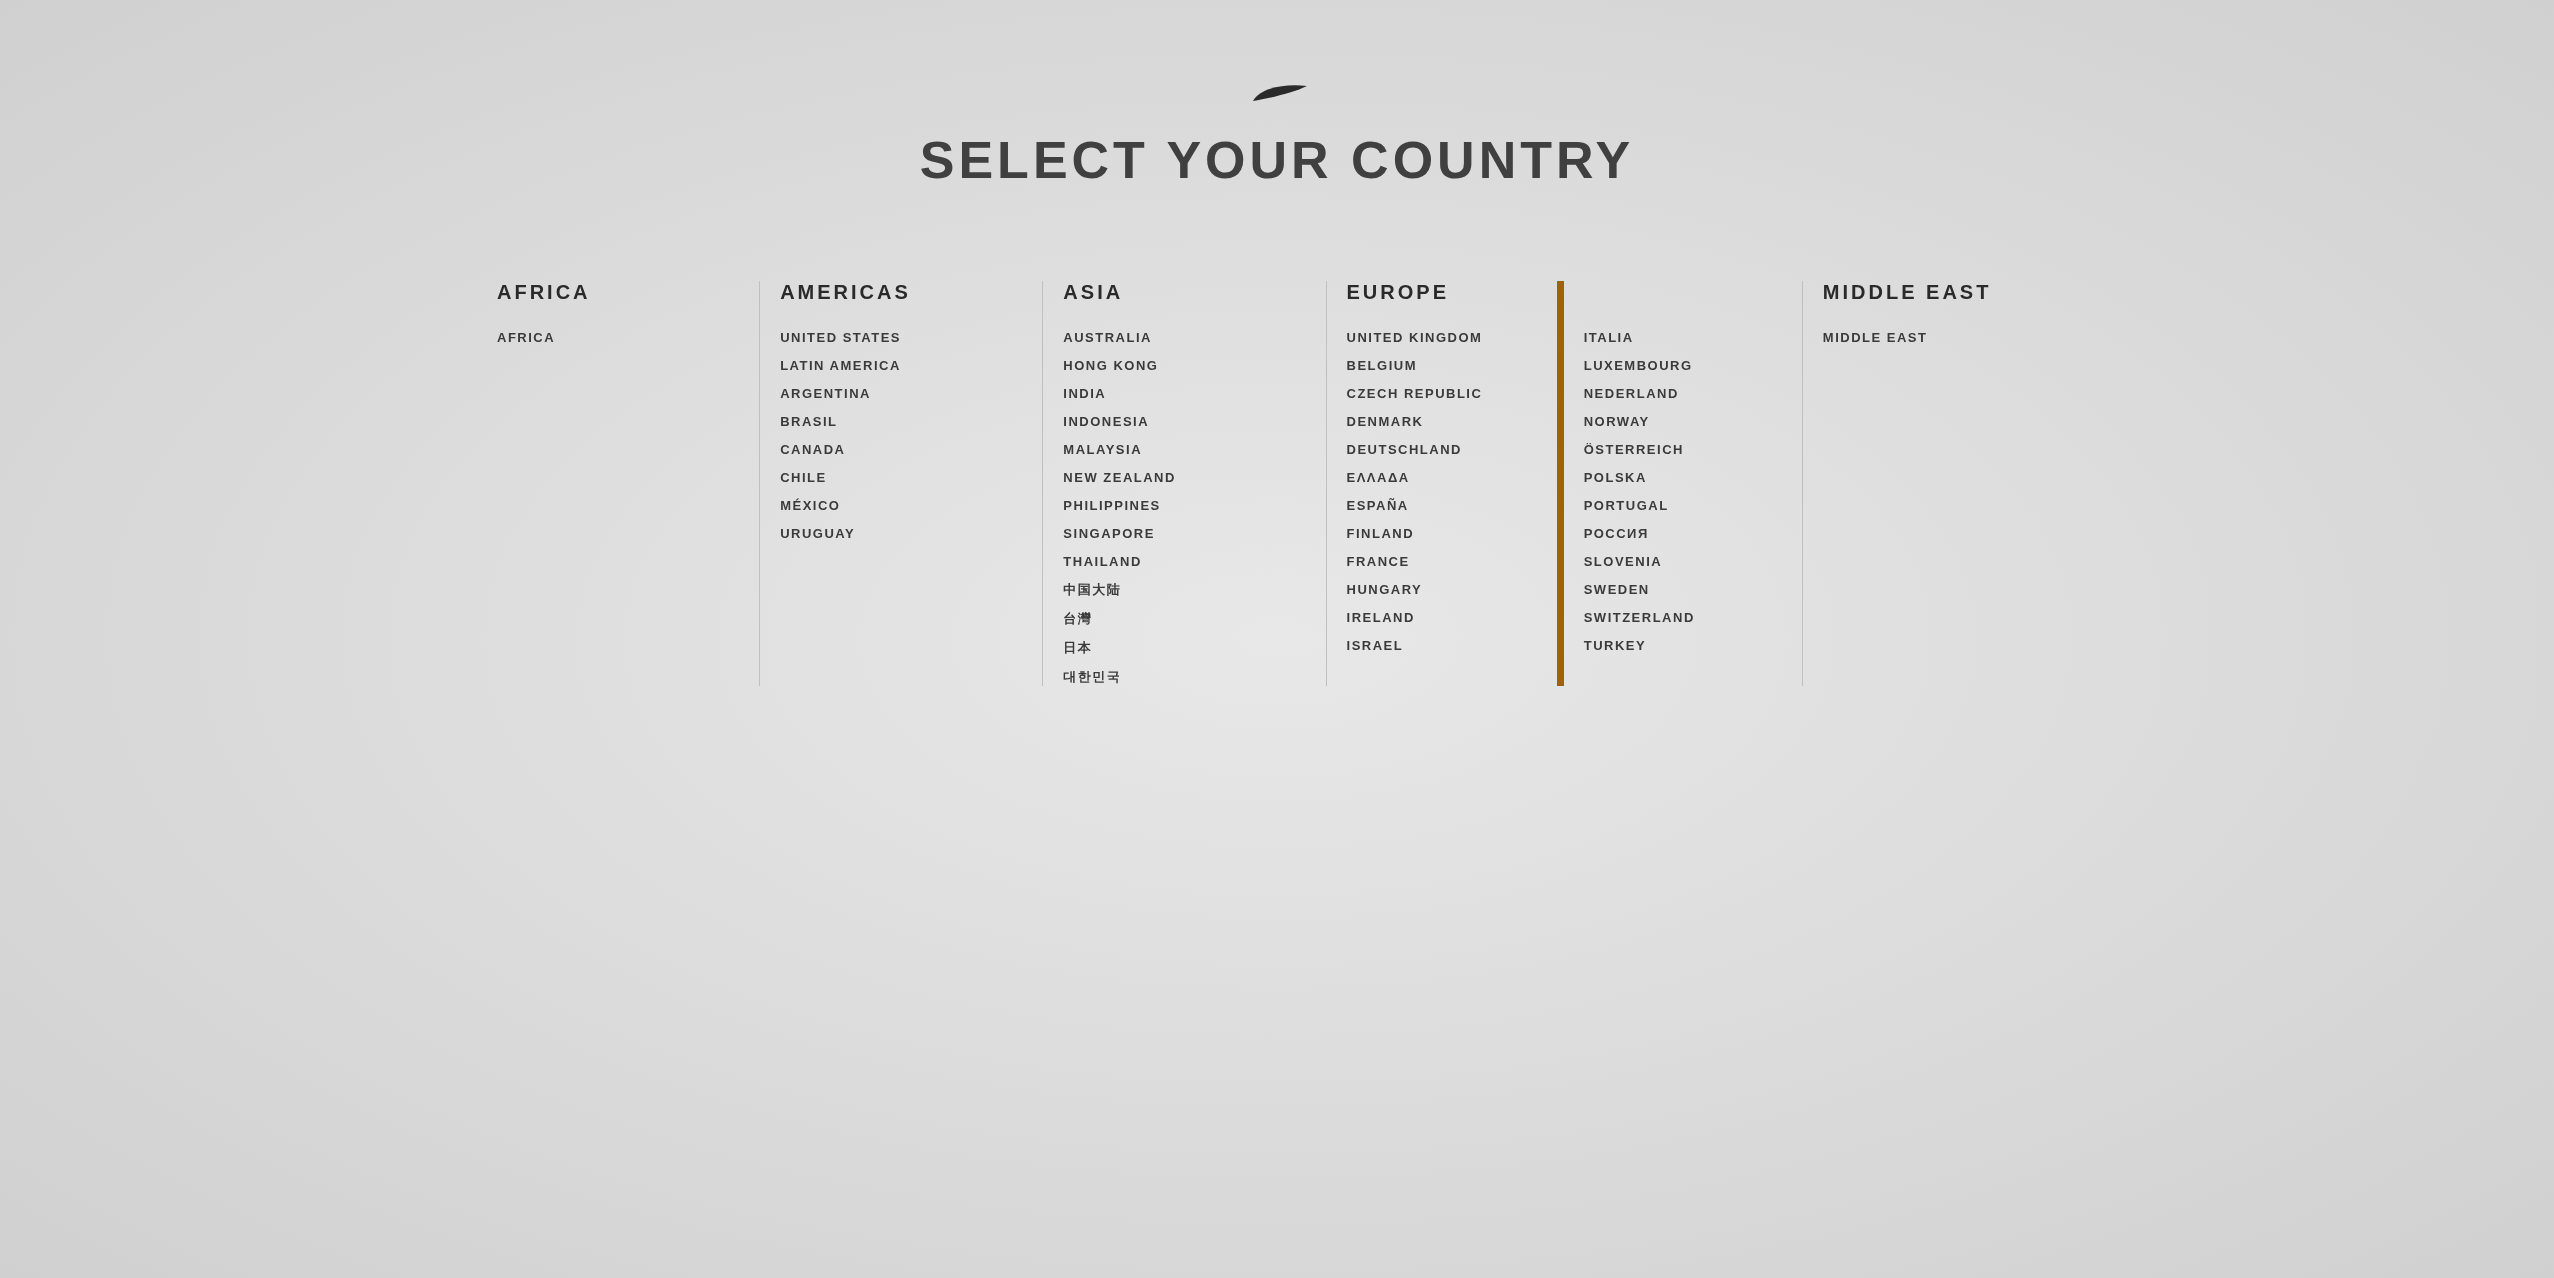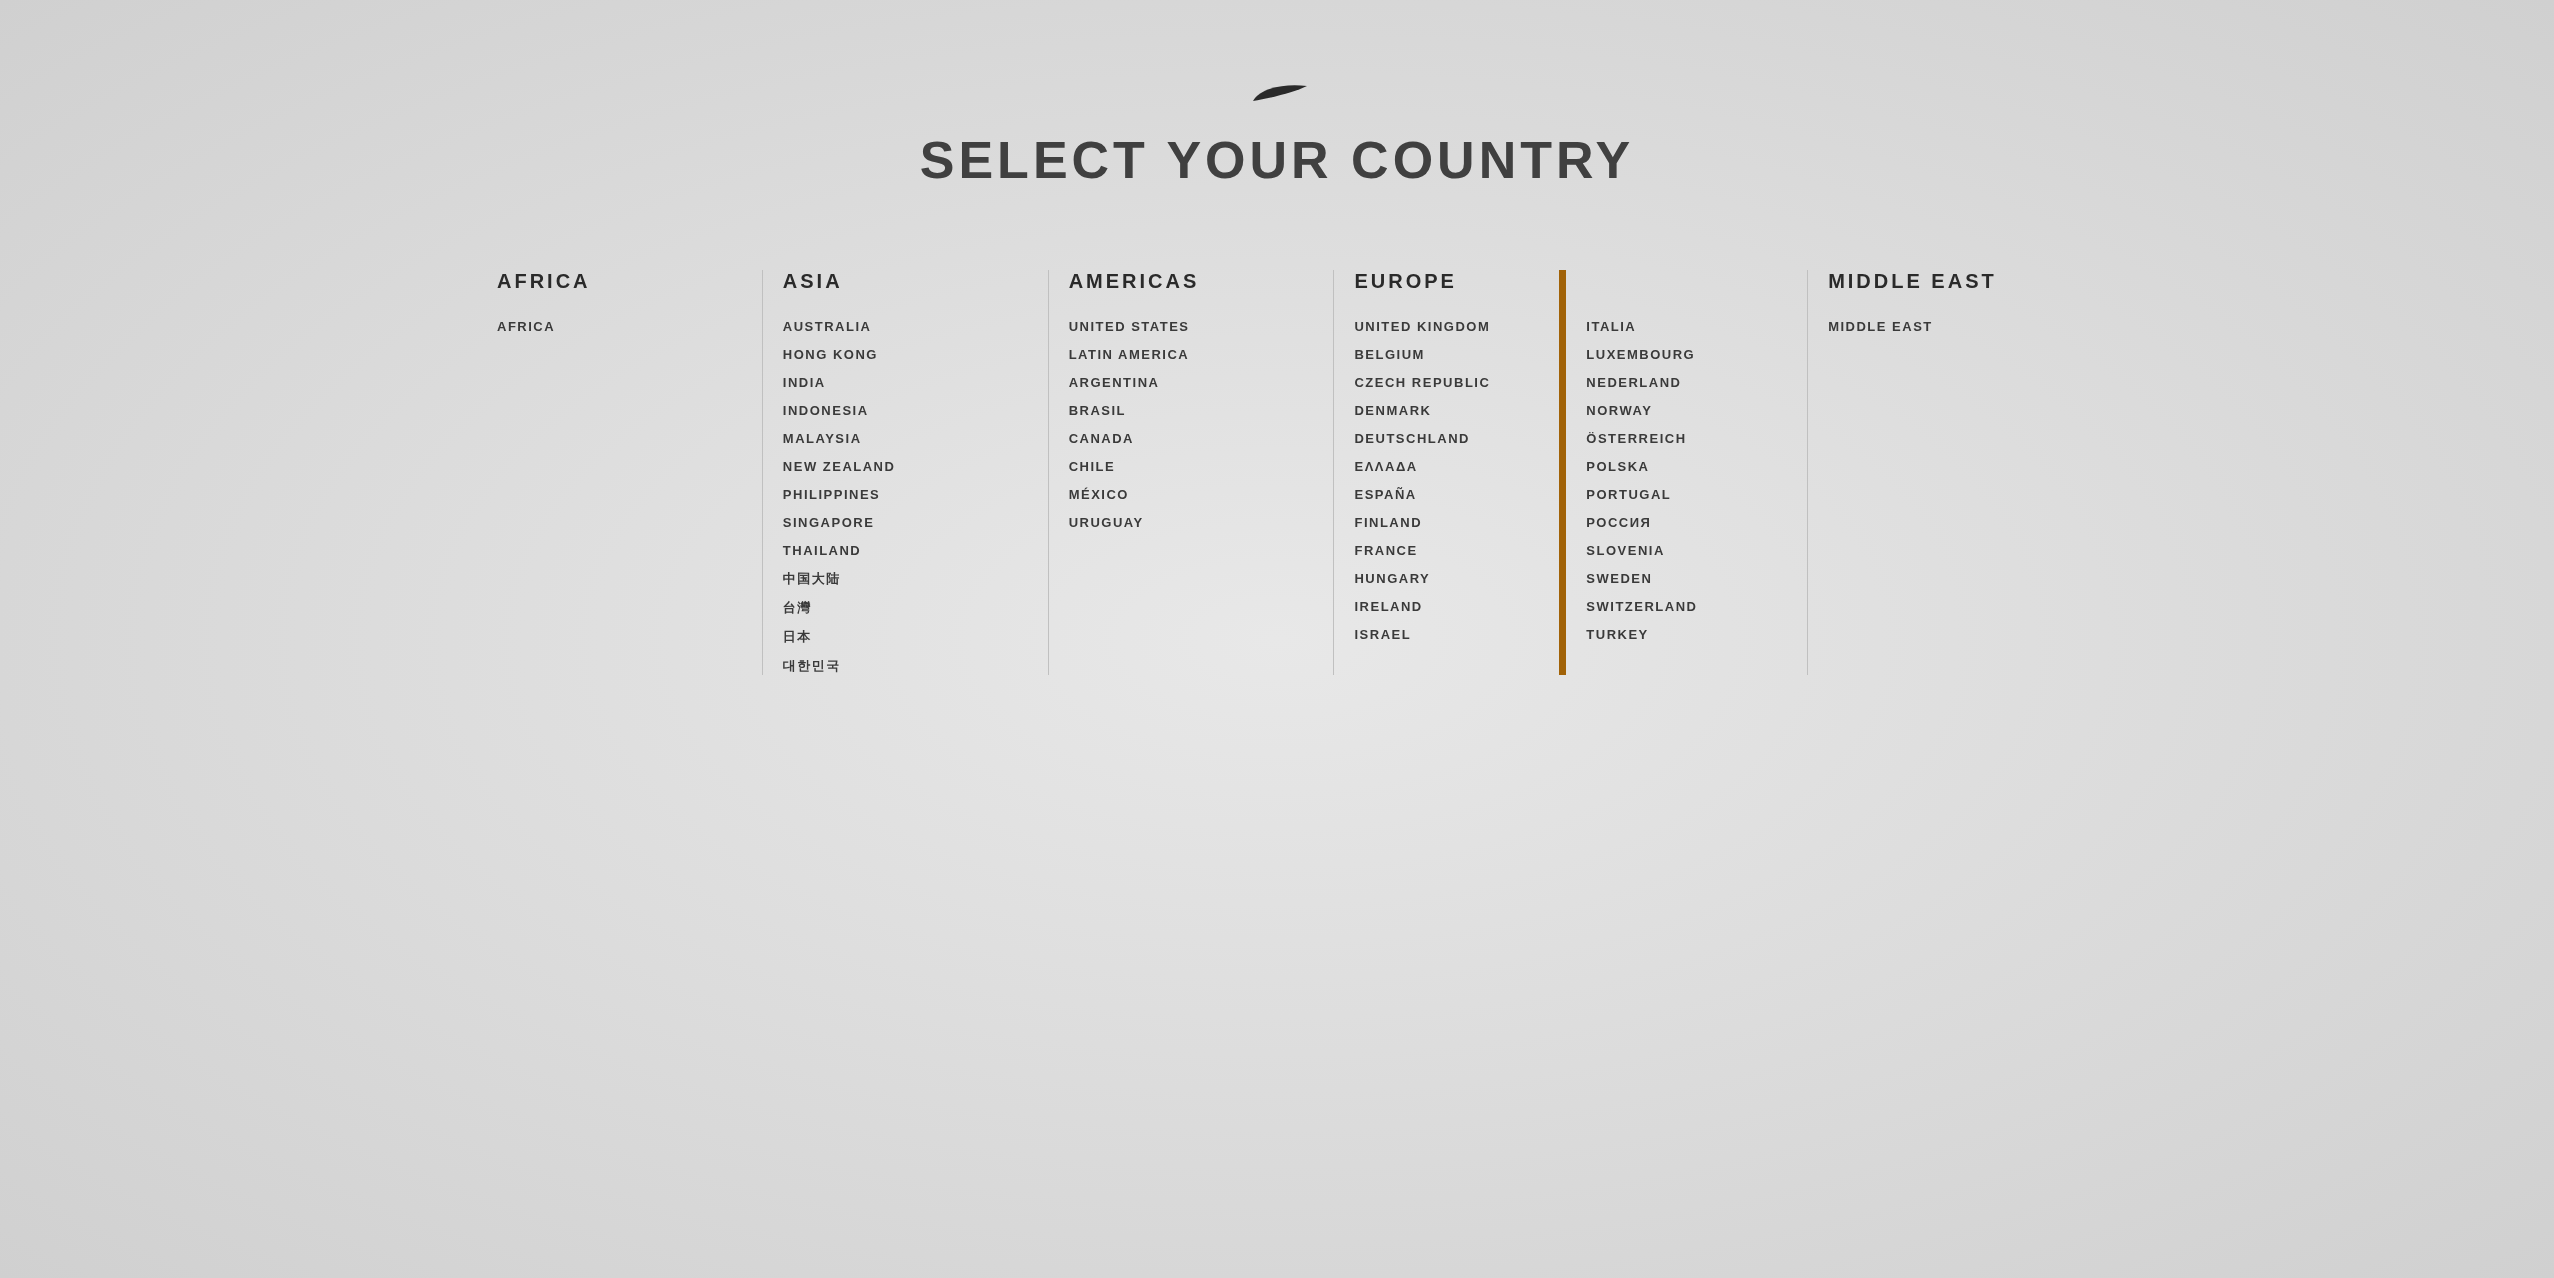"AFRICA" .countries-grid { gap: 16px -> 8px; margin-top: 20px -> 31px }
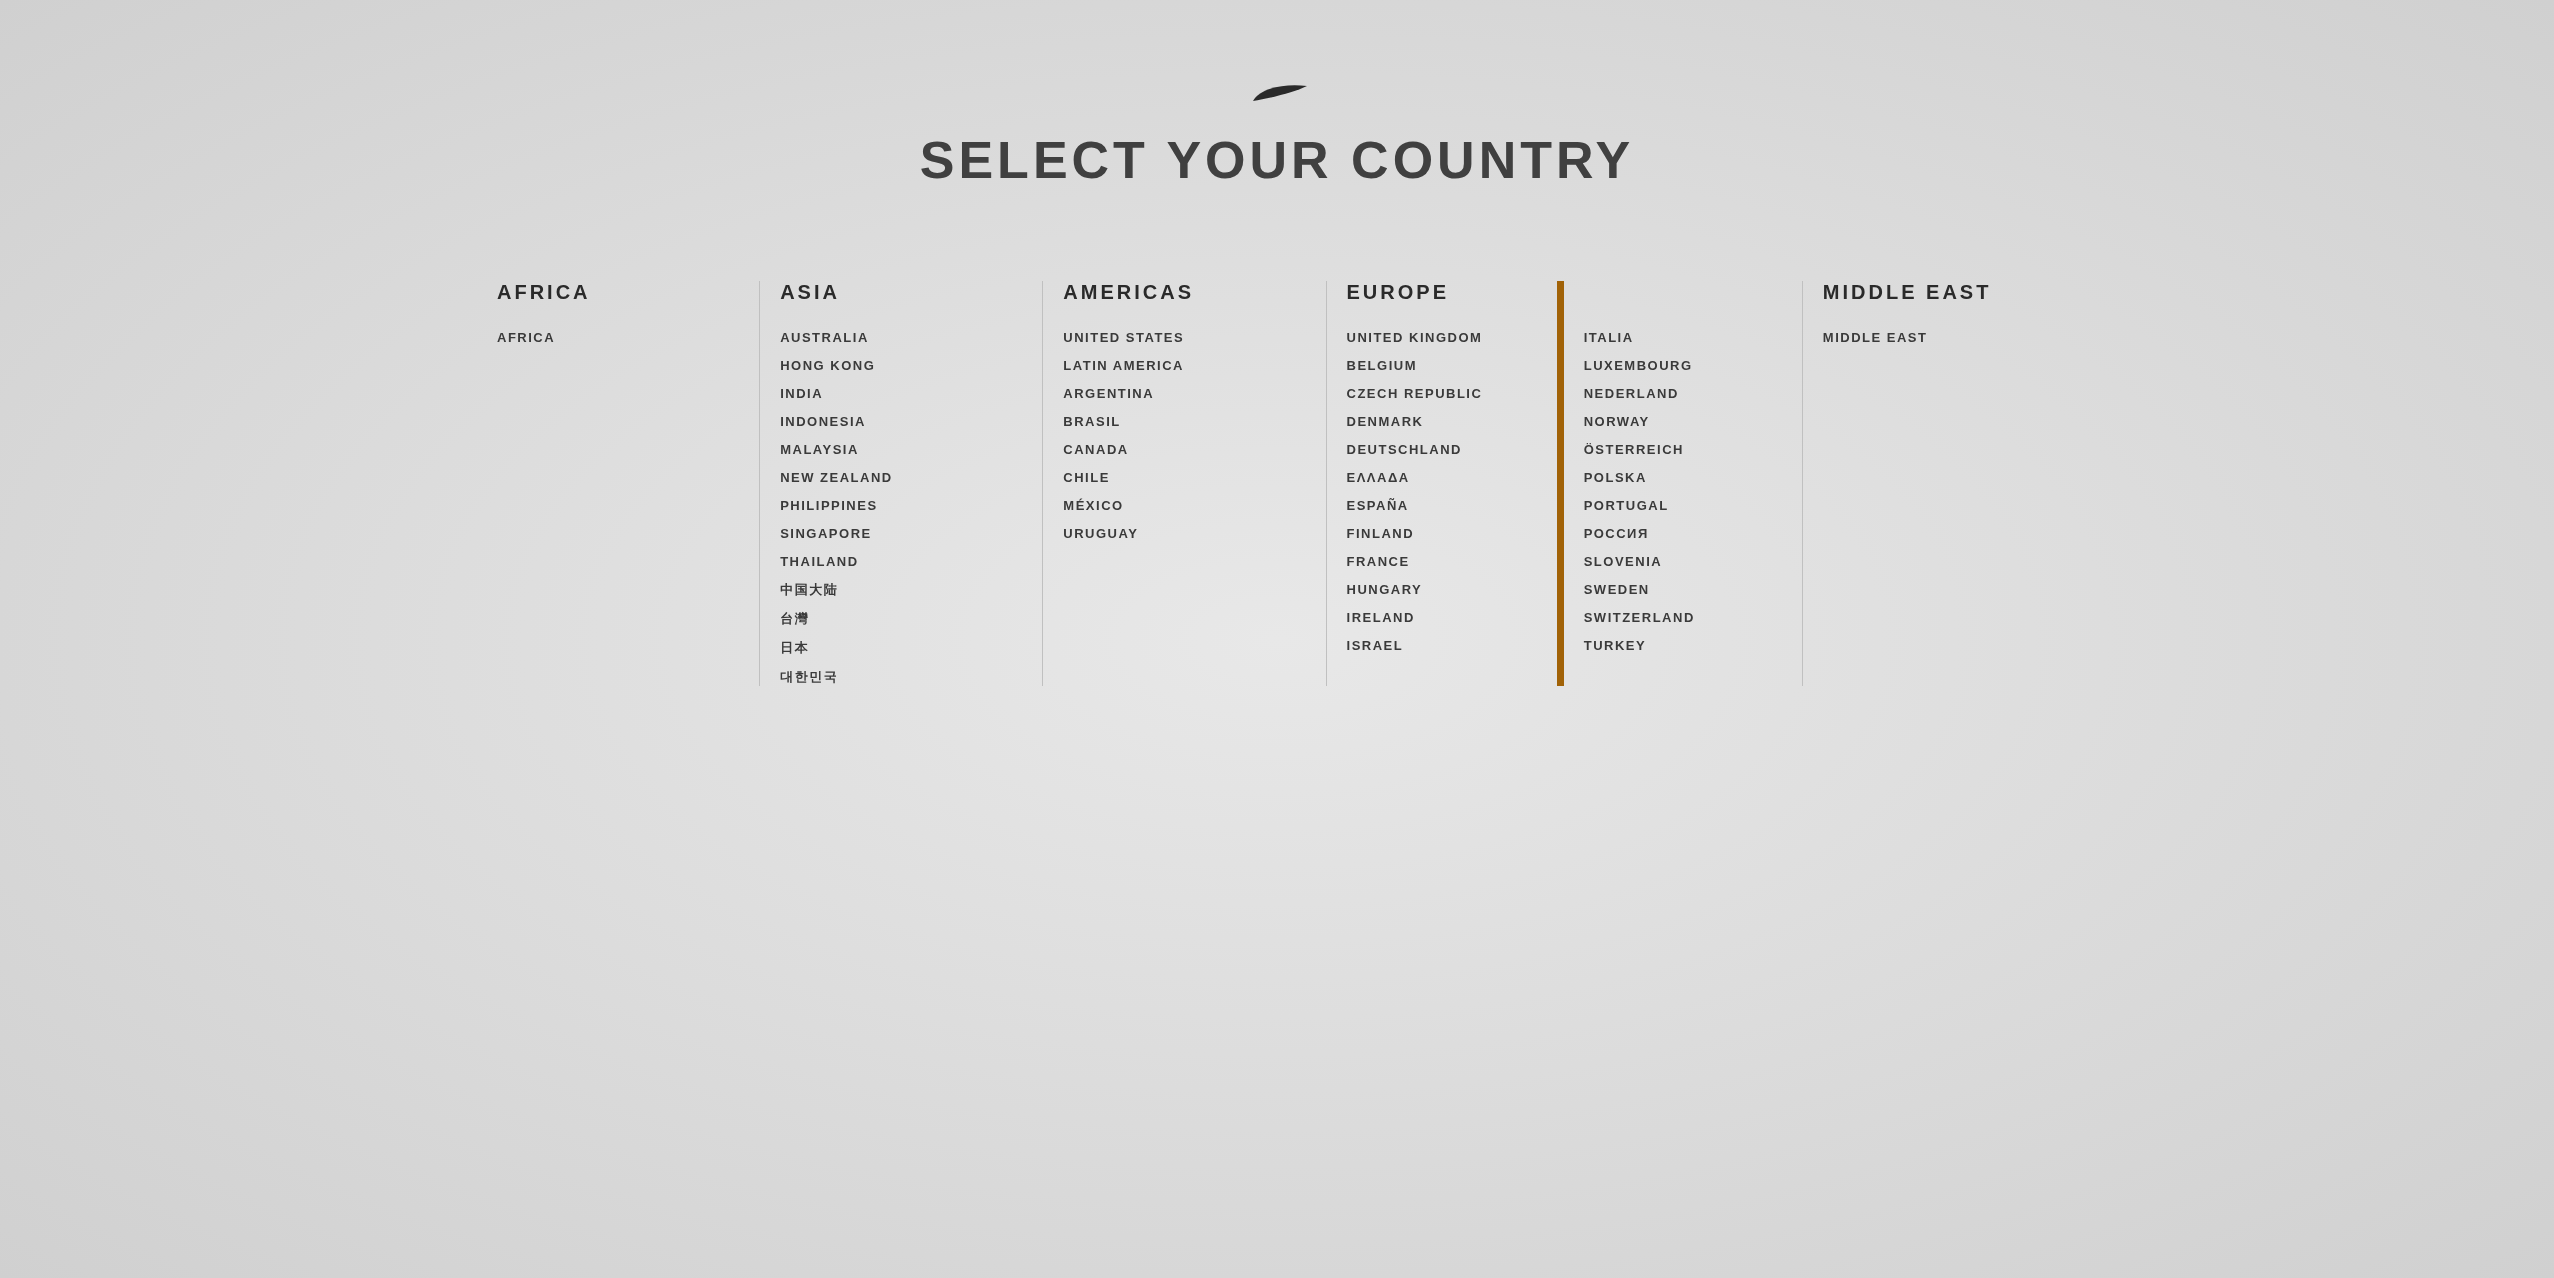"ASIA" div.region-column { order: before "AMERICAS" -> after "AMERICAS" }
